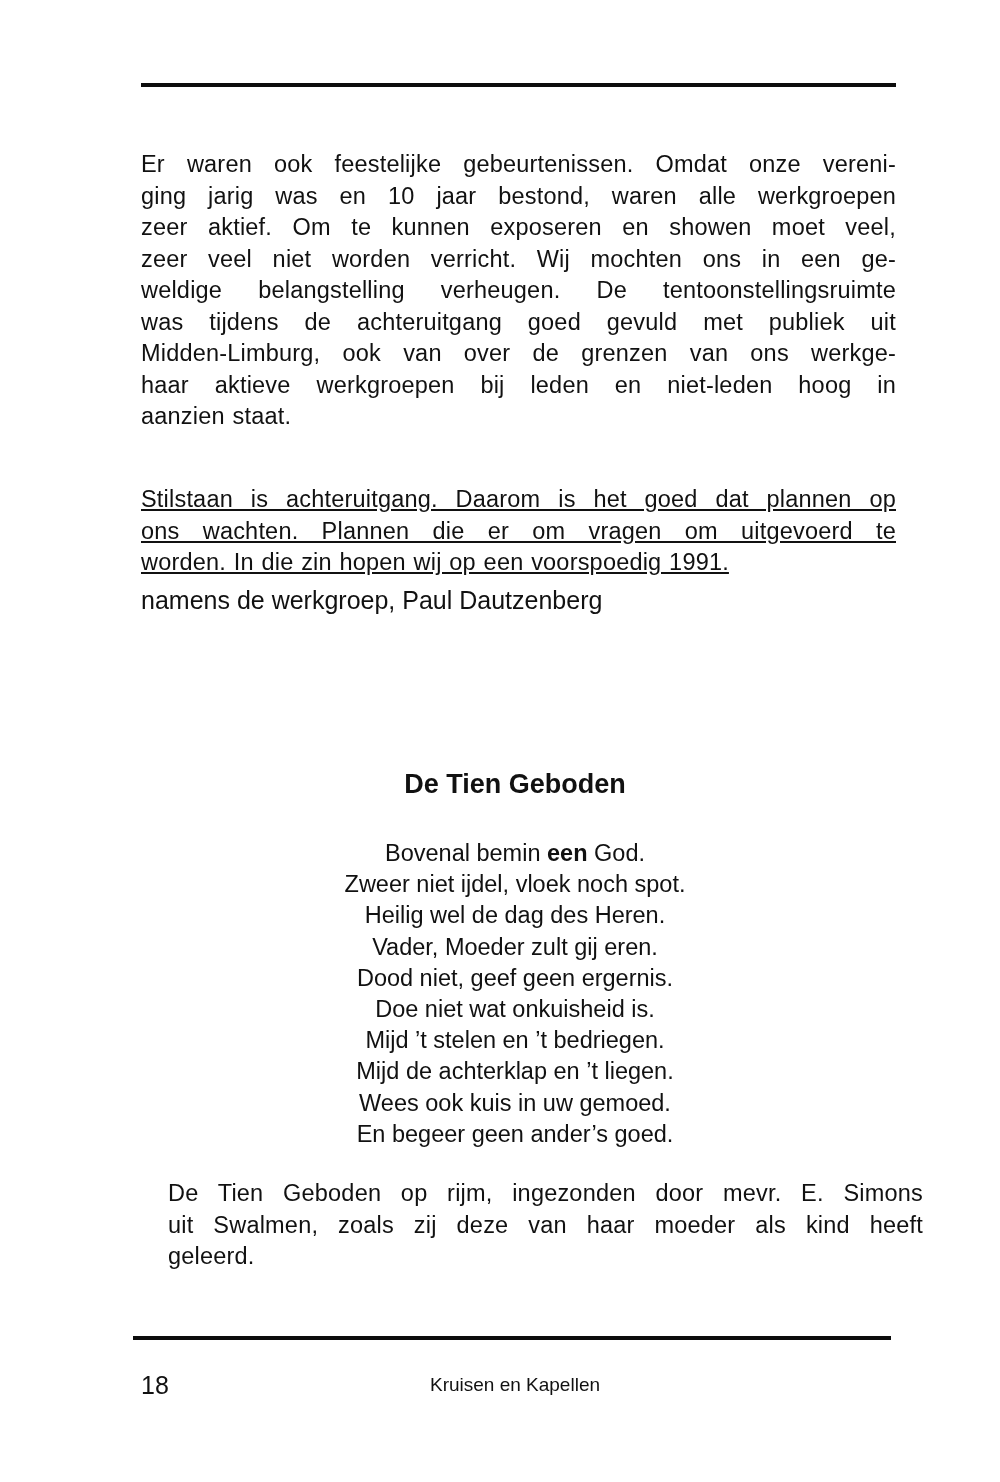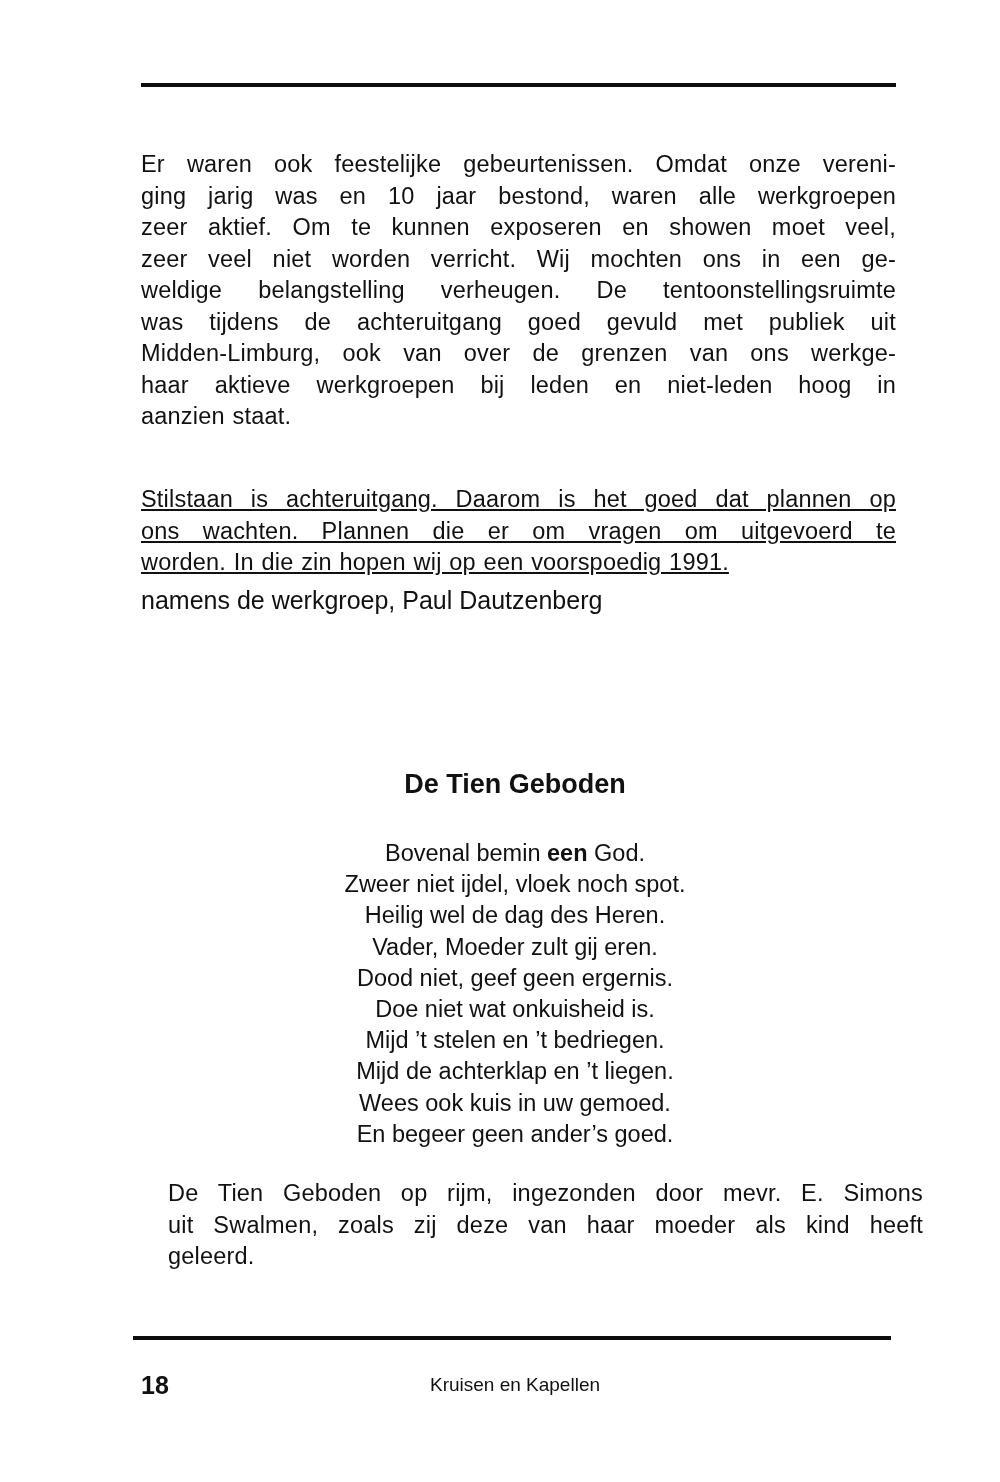"18" .footer-page { font-weight: bold -> none }
